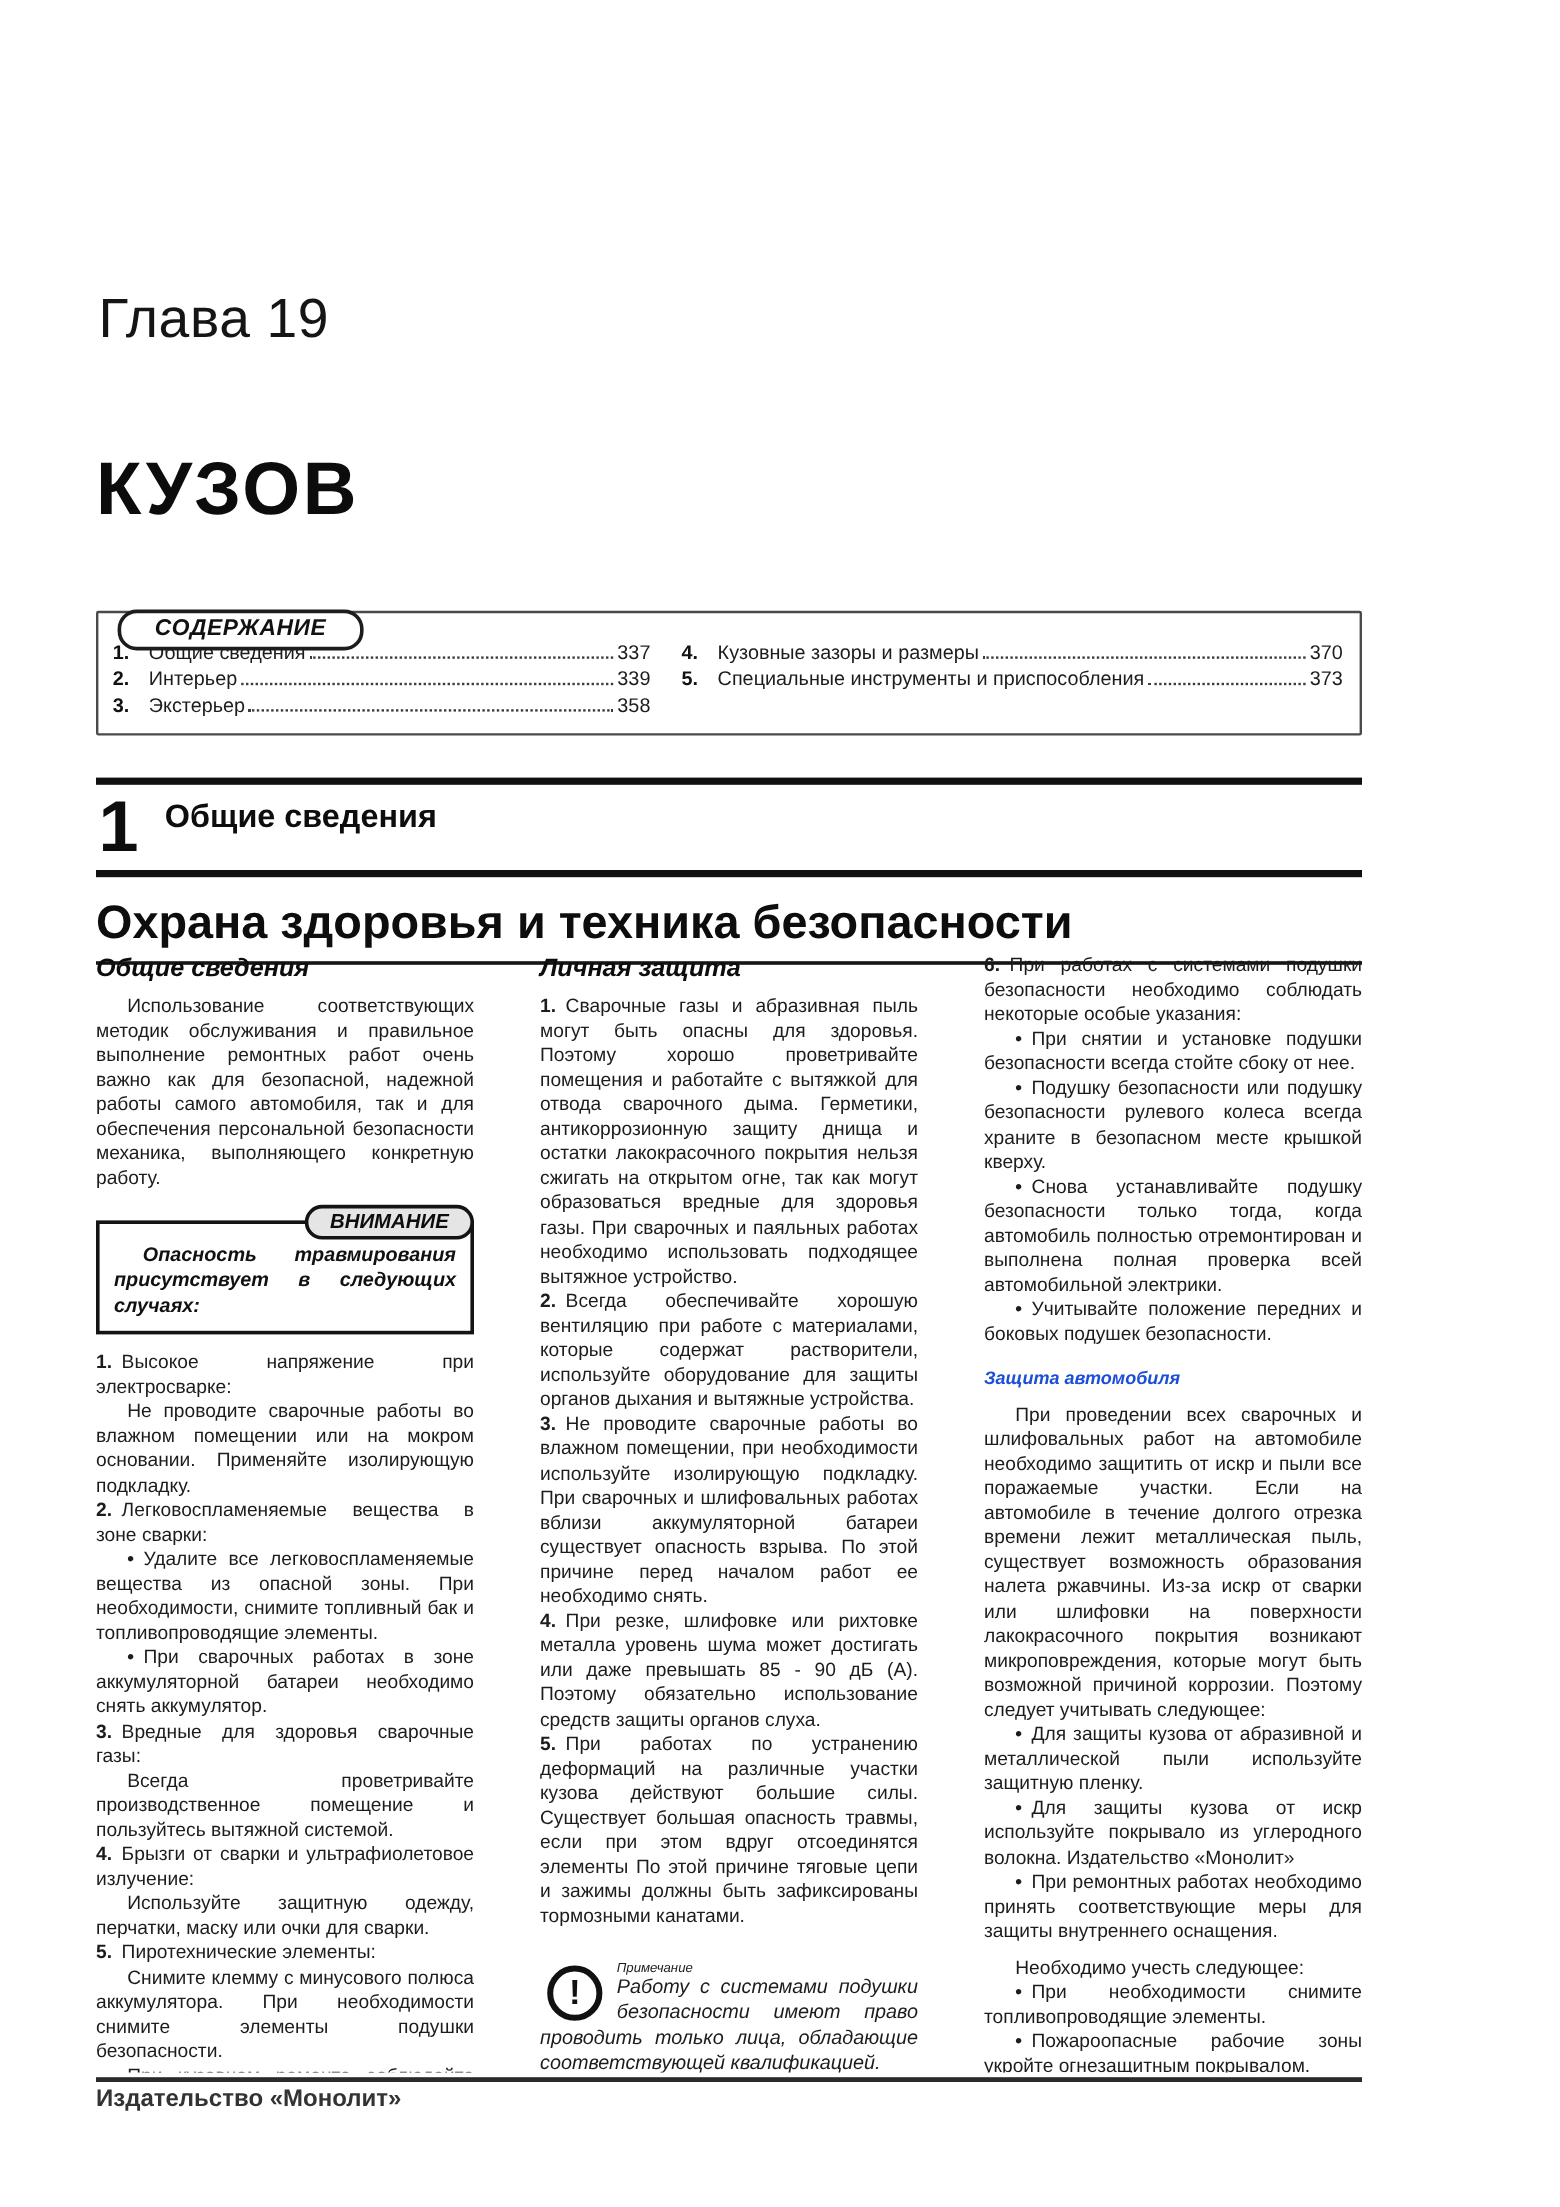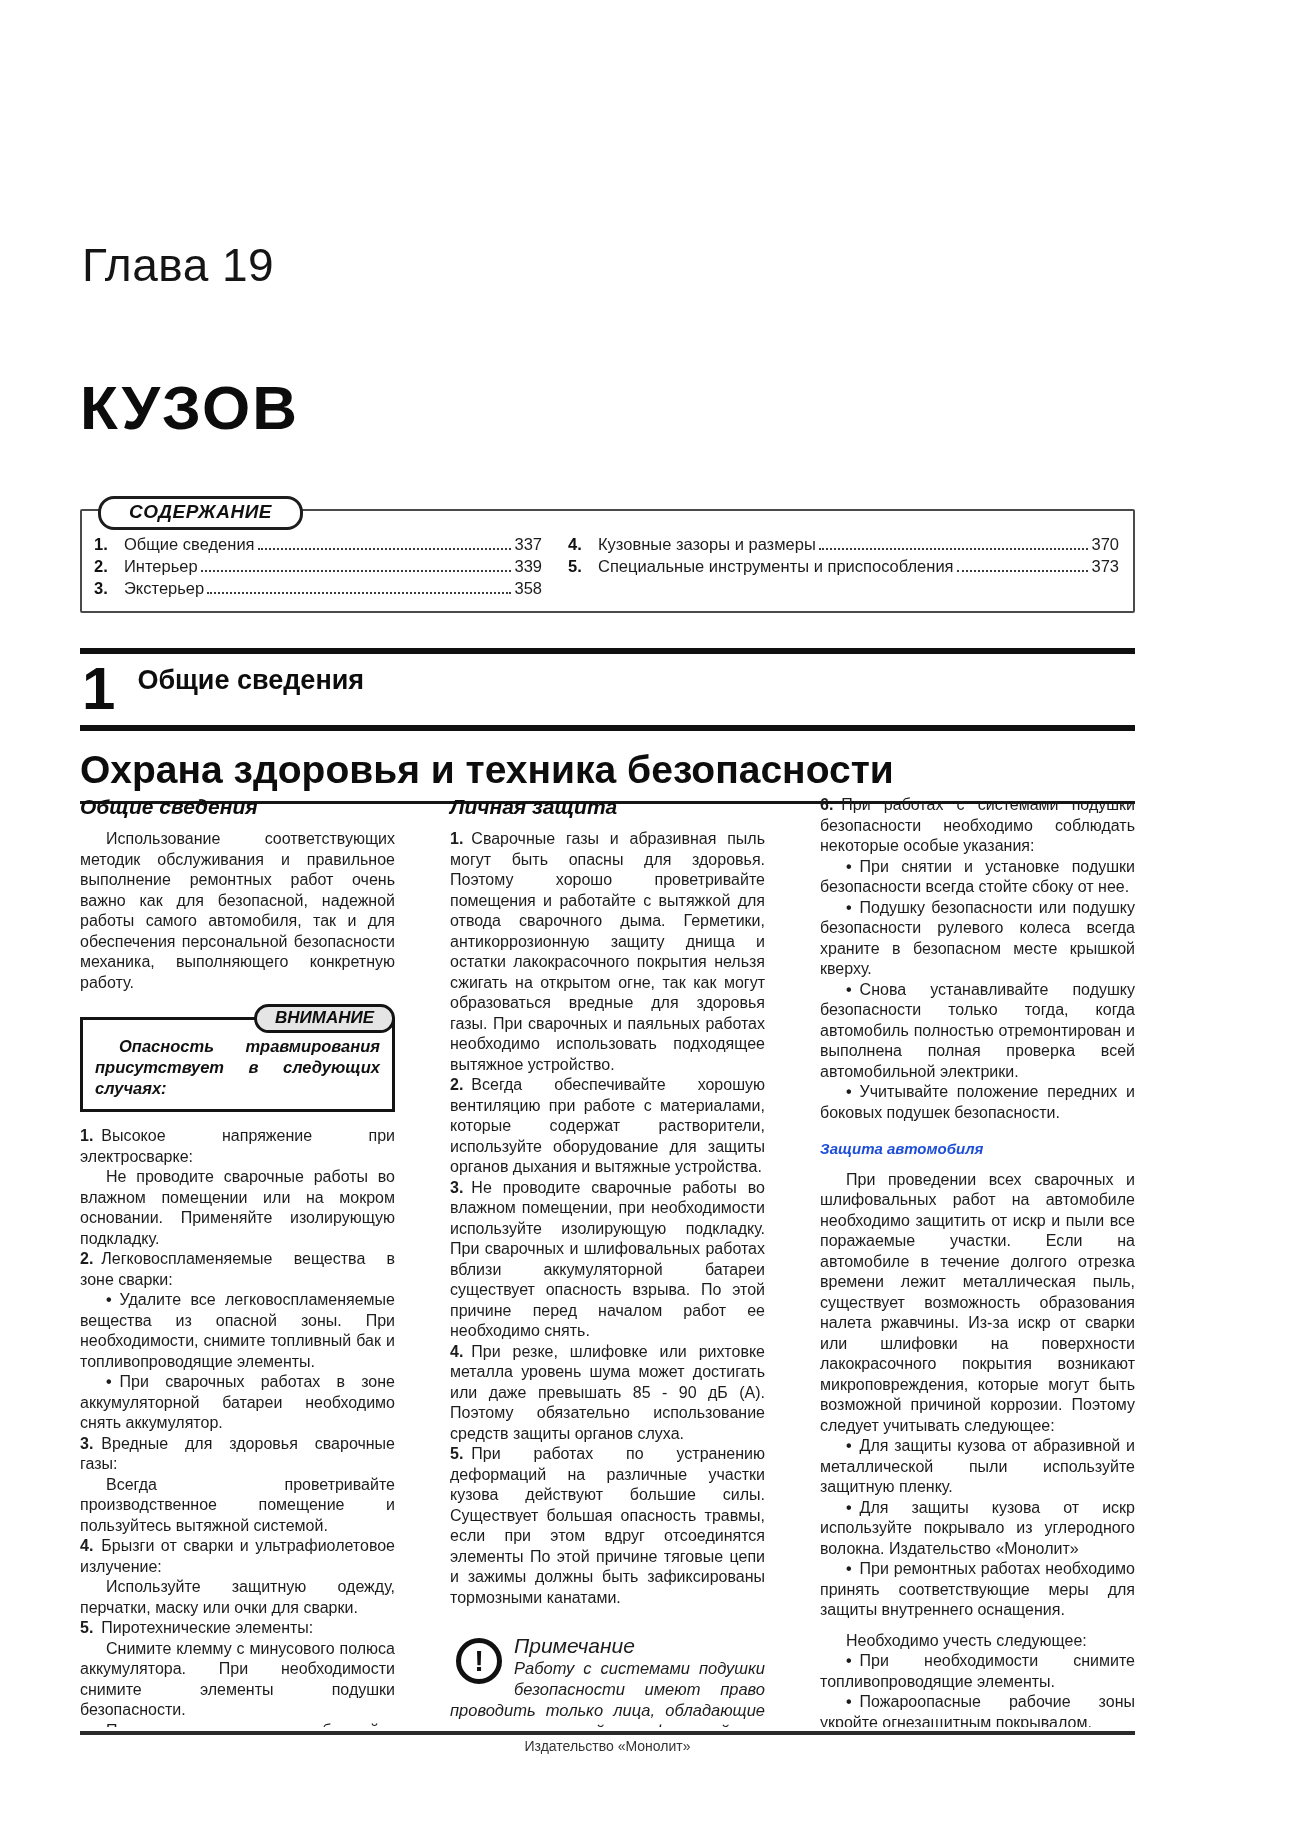"СОДЕРЖАНИЕ" .toc-tab { top: 4px -> 16px }
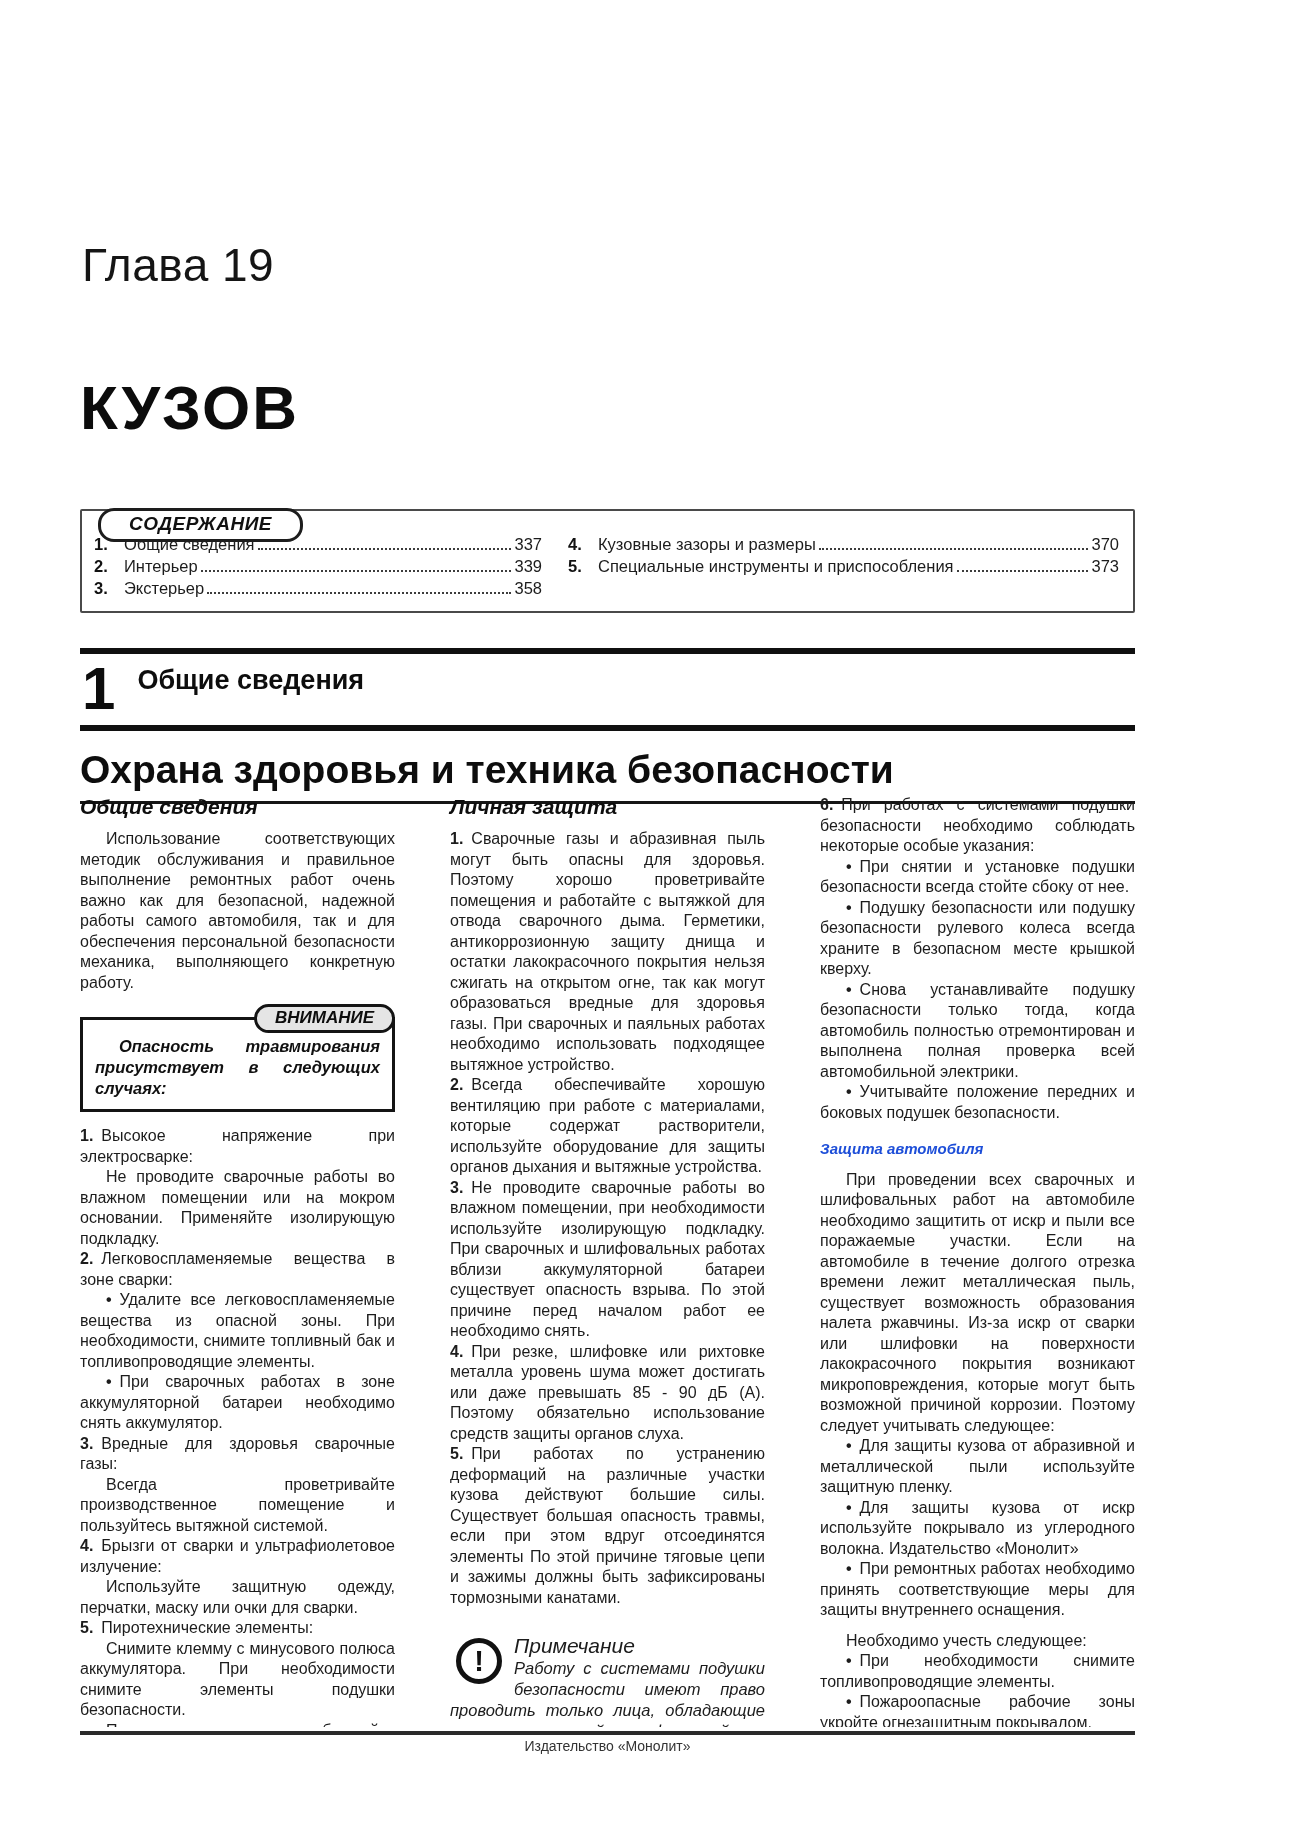"Примечание" .note-label { font-size: 21px -> 11px }
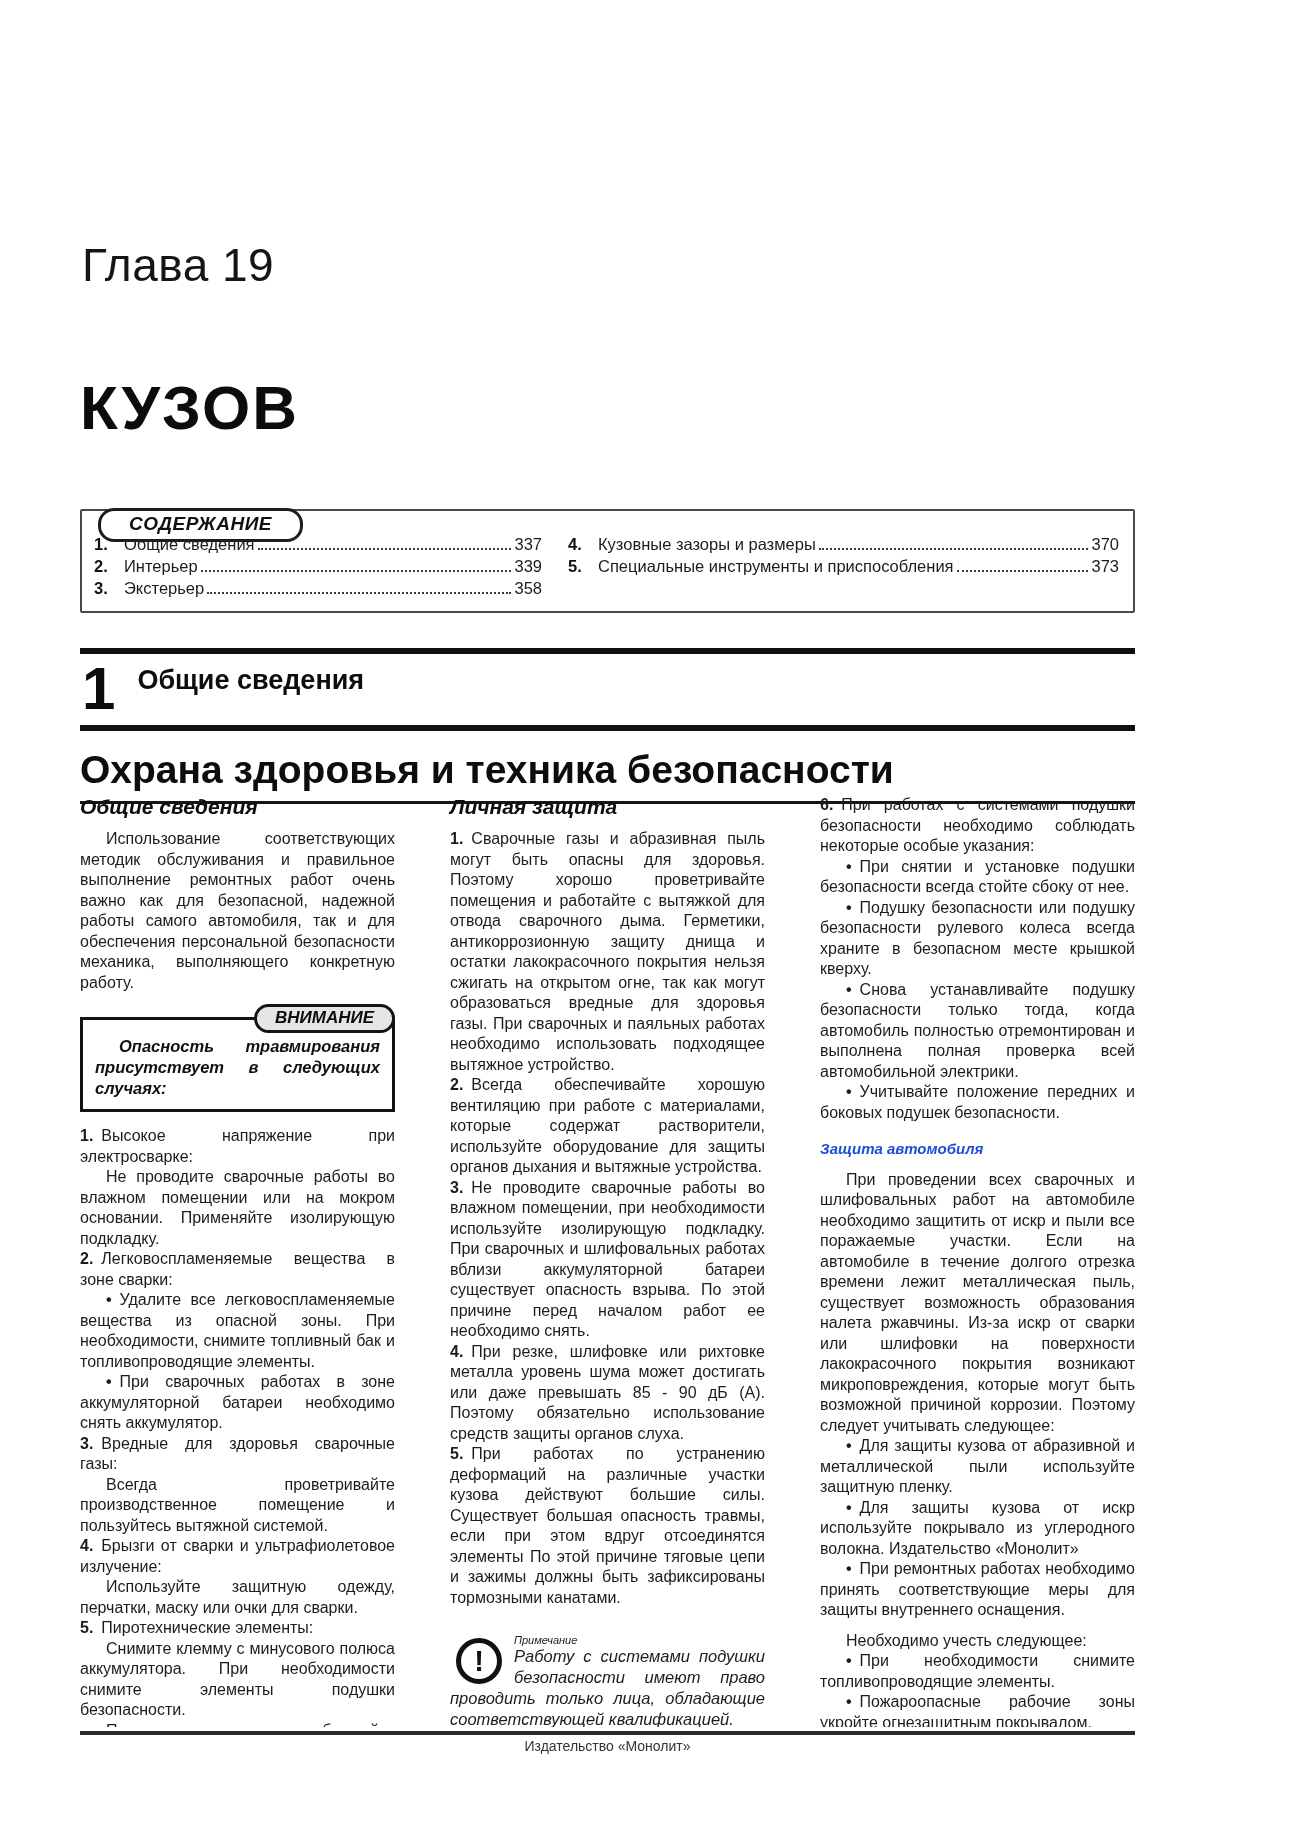"Издательство «Монолит»" .footer-text { font-size: 14px -> 20px; font-weight: 400 -> 700; text-align: center -> left }
